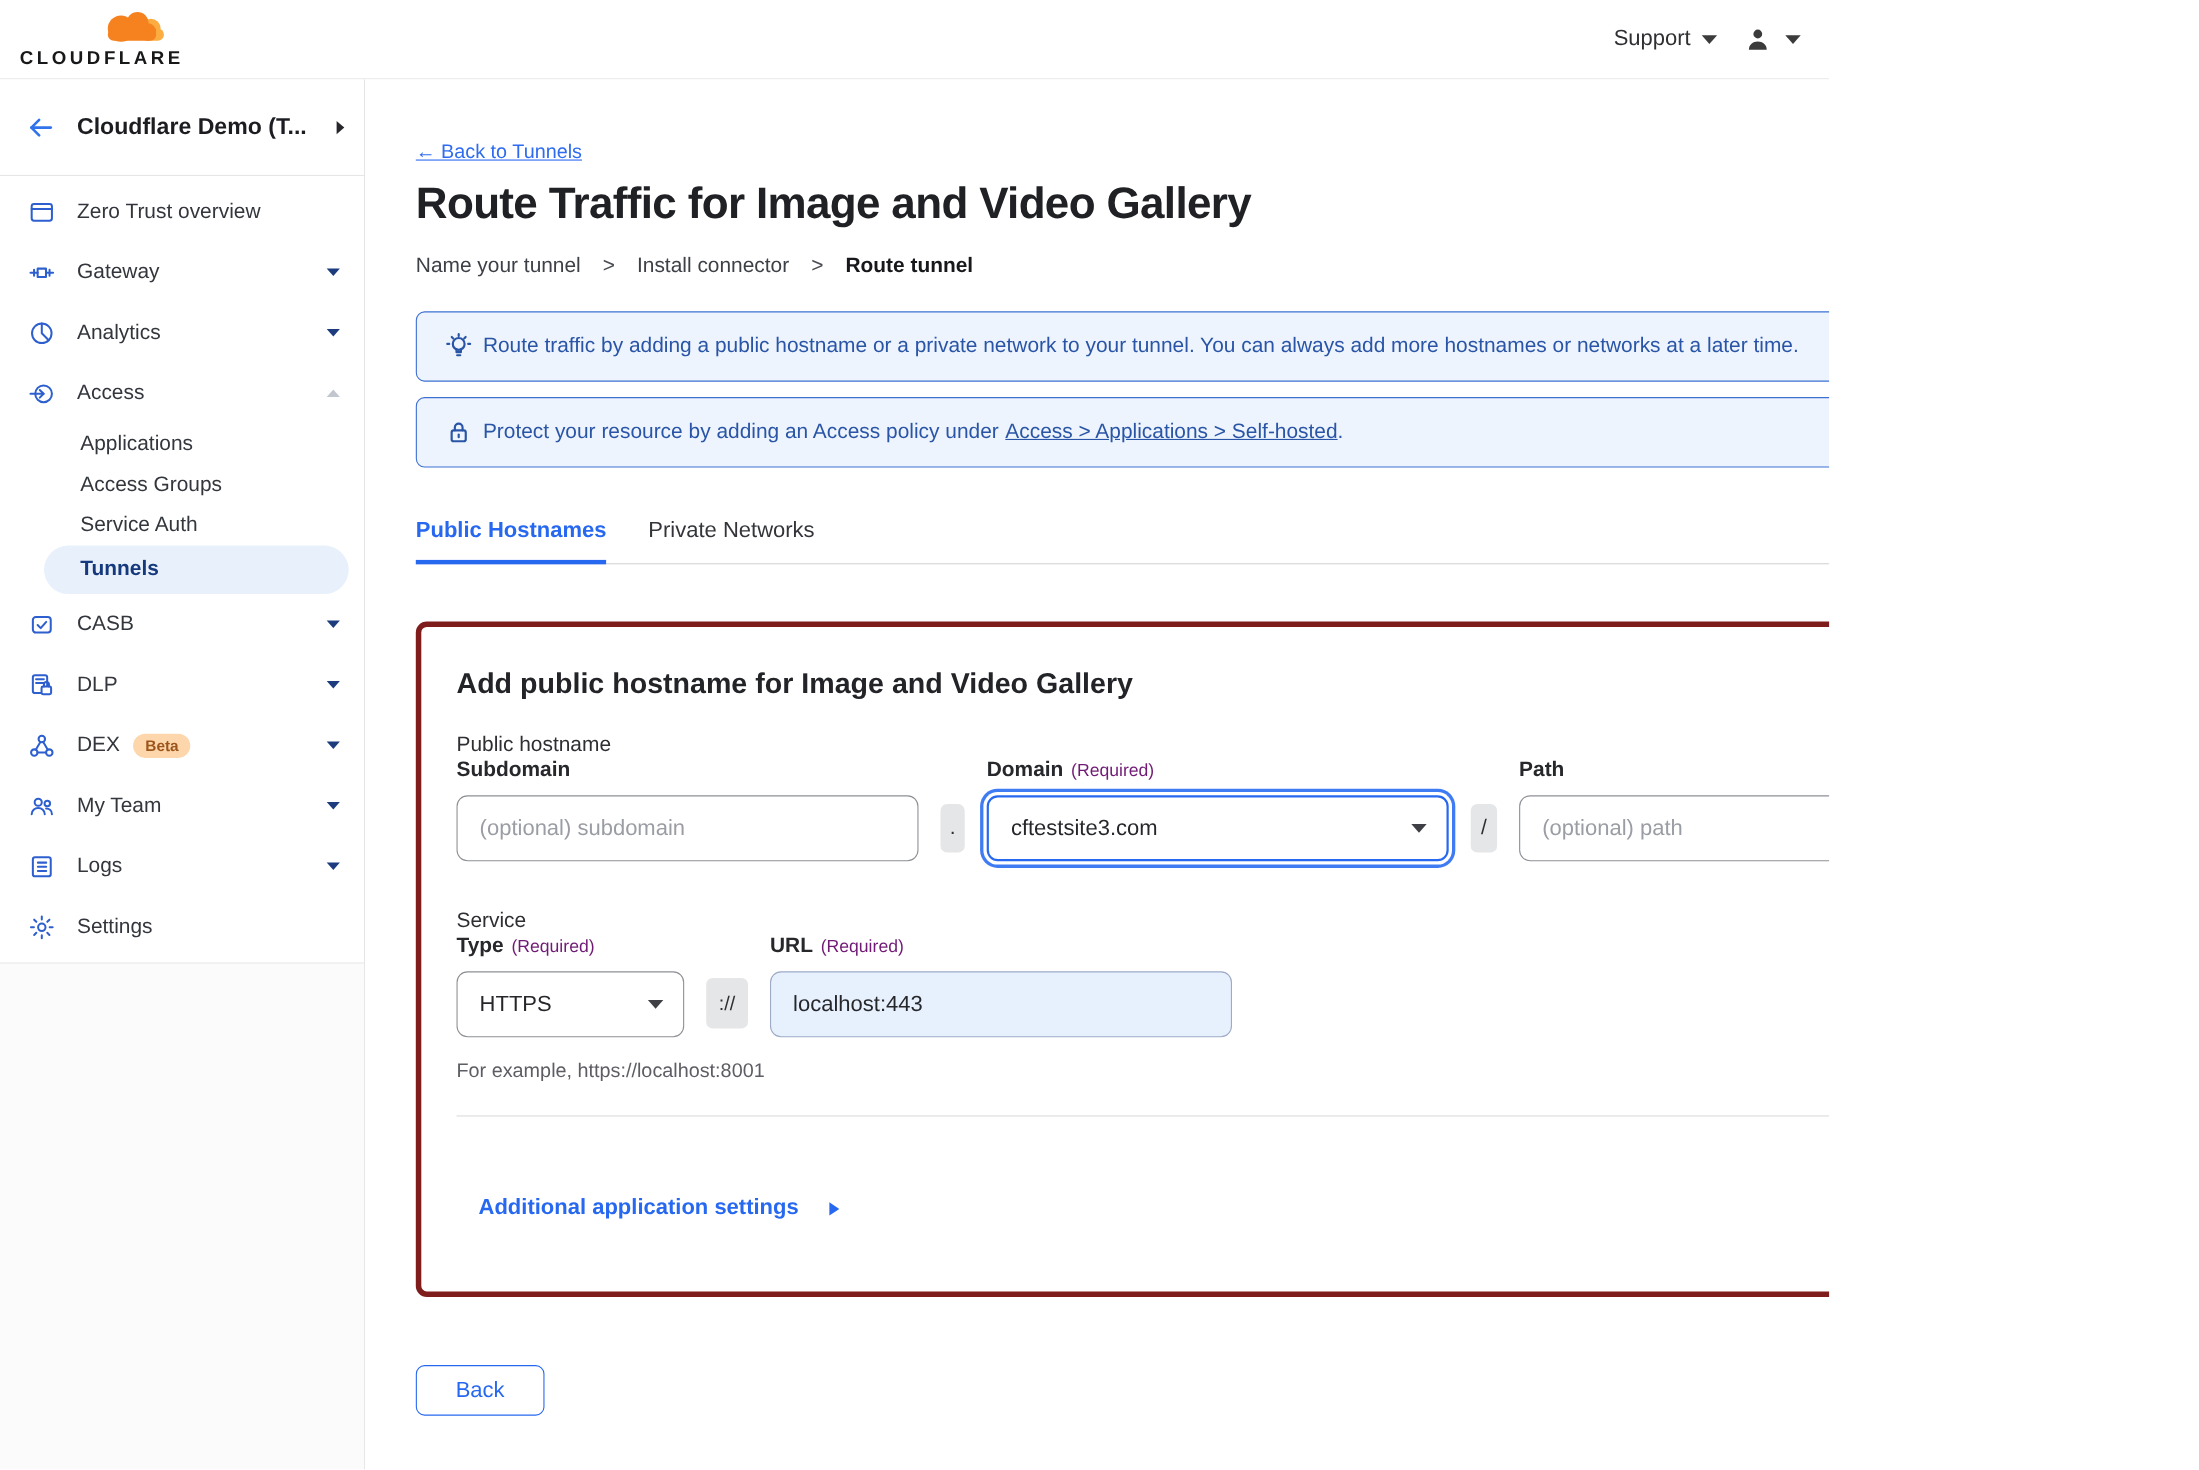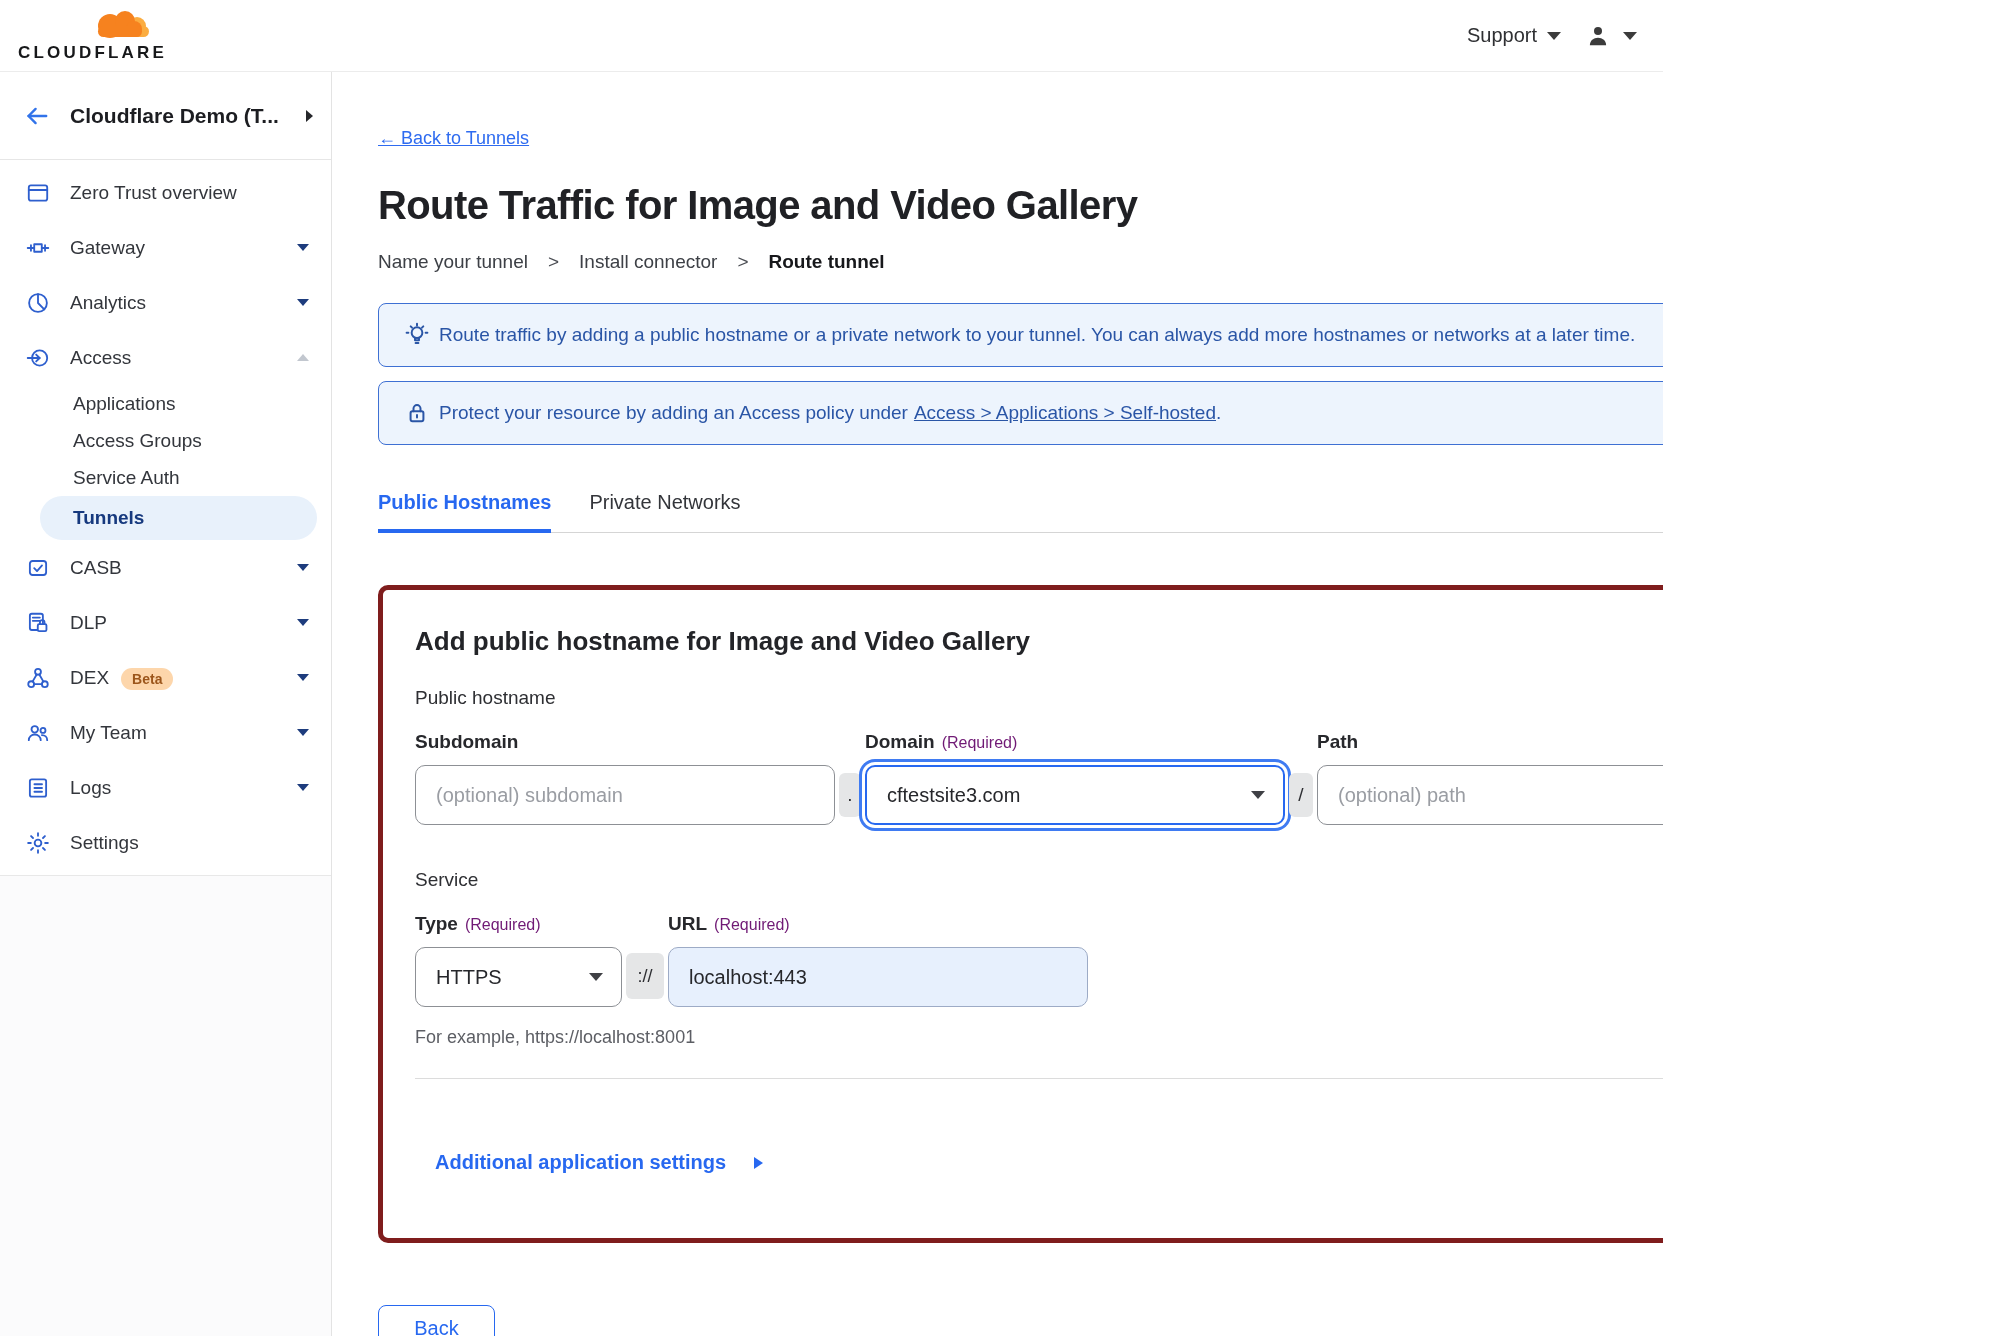"Route Traffic for Image and" .page-title { margin-top: 32px -> 12px }
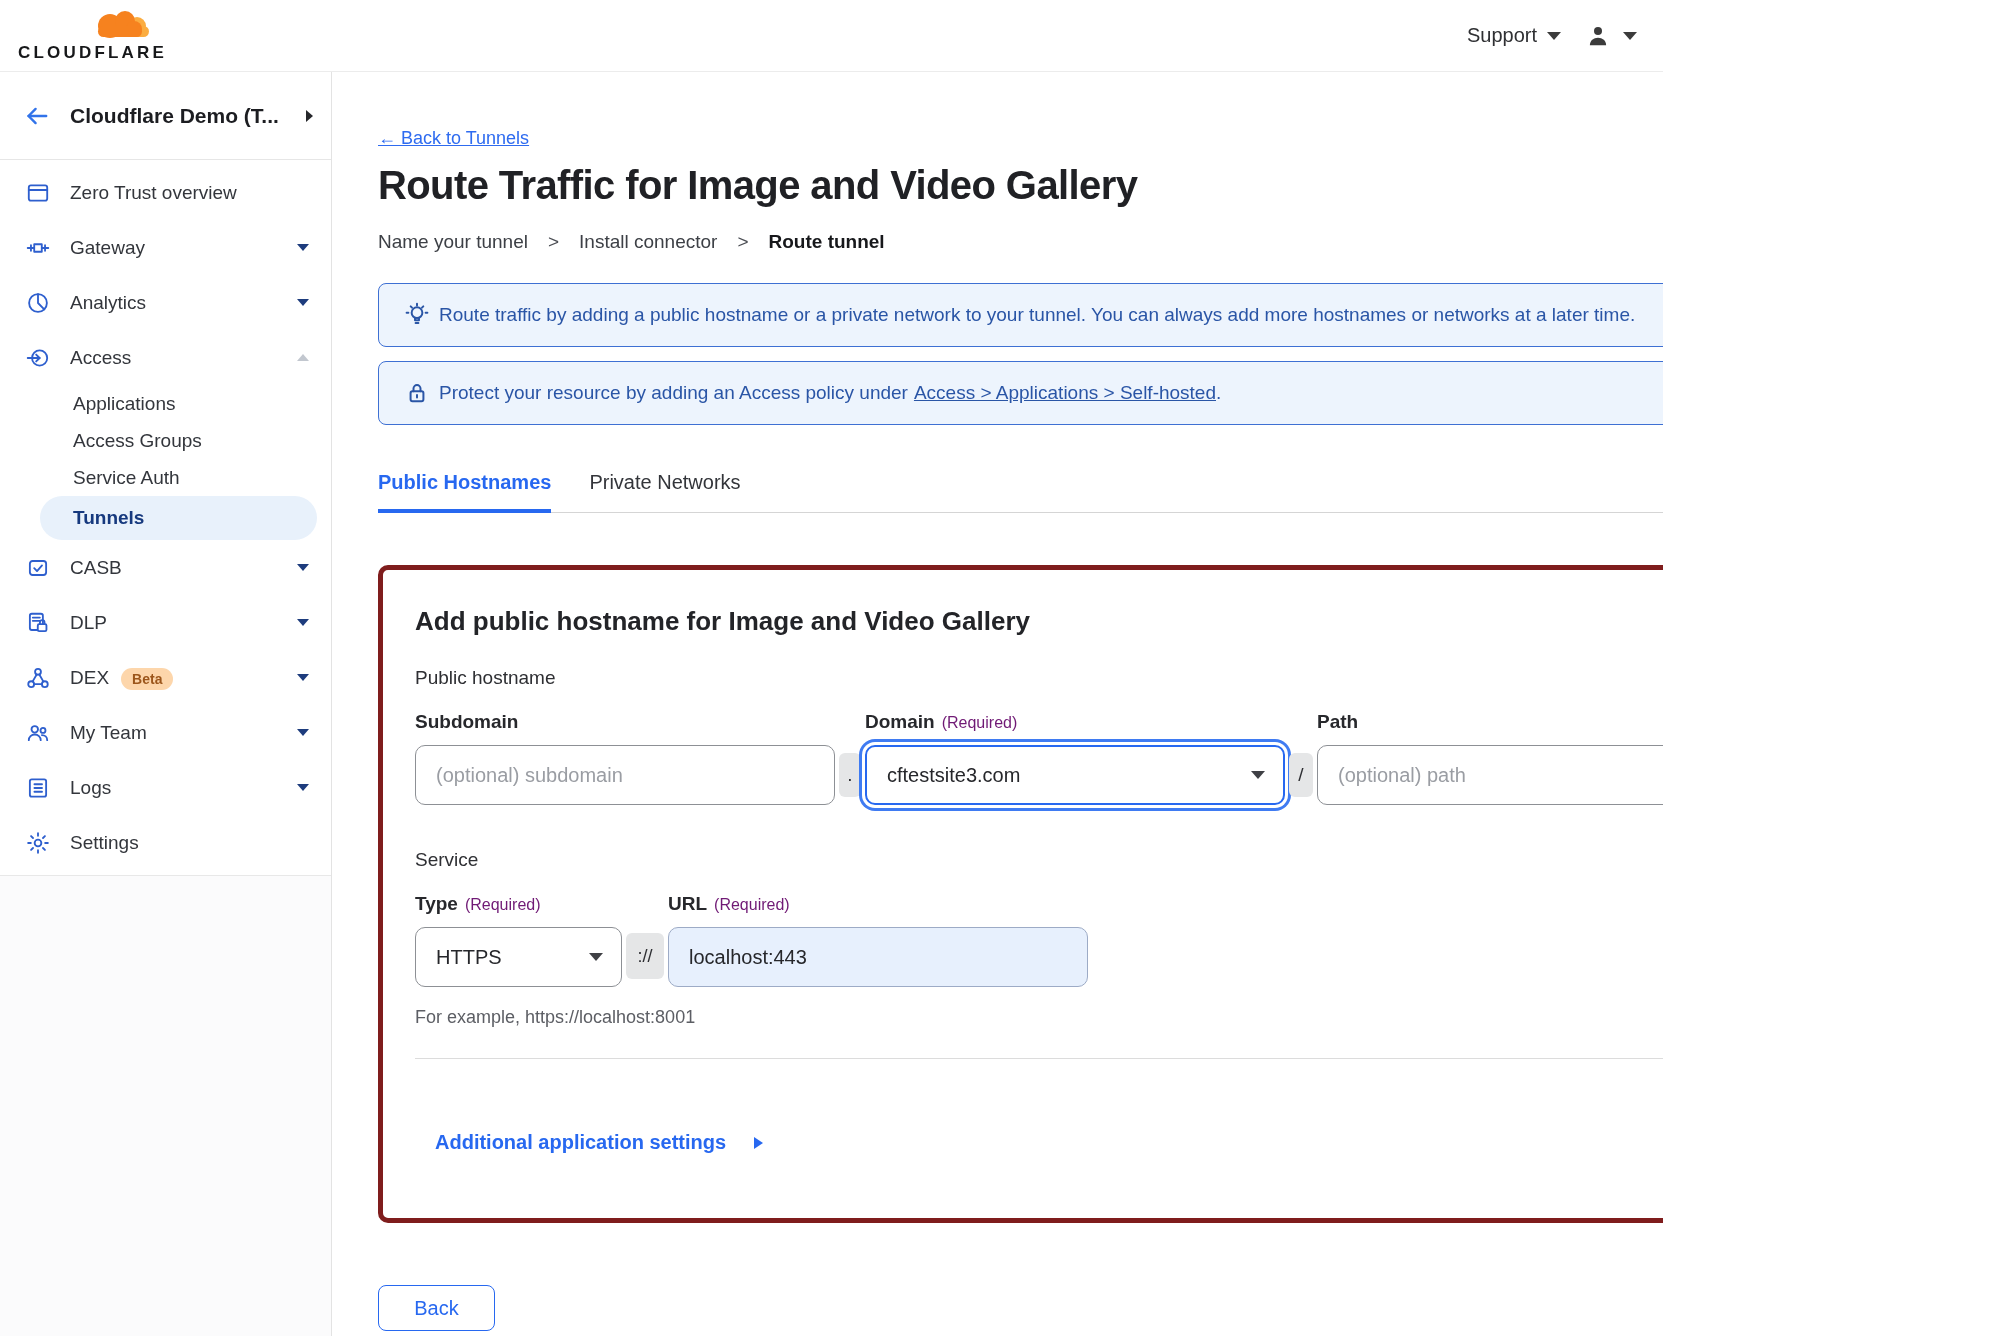"Subdomain" .field-row { gap: 4px -> 20px; margin-top: 22px -> none }
